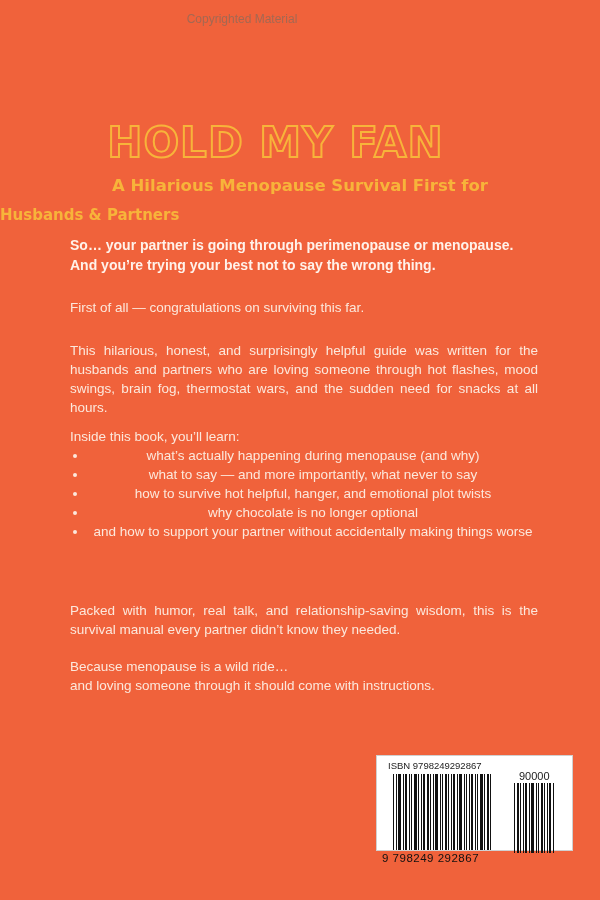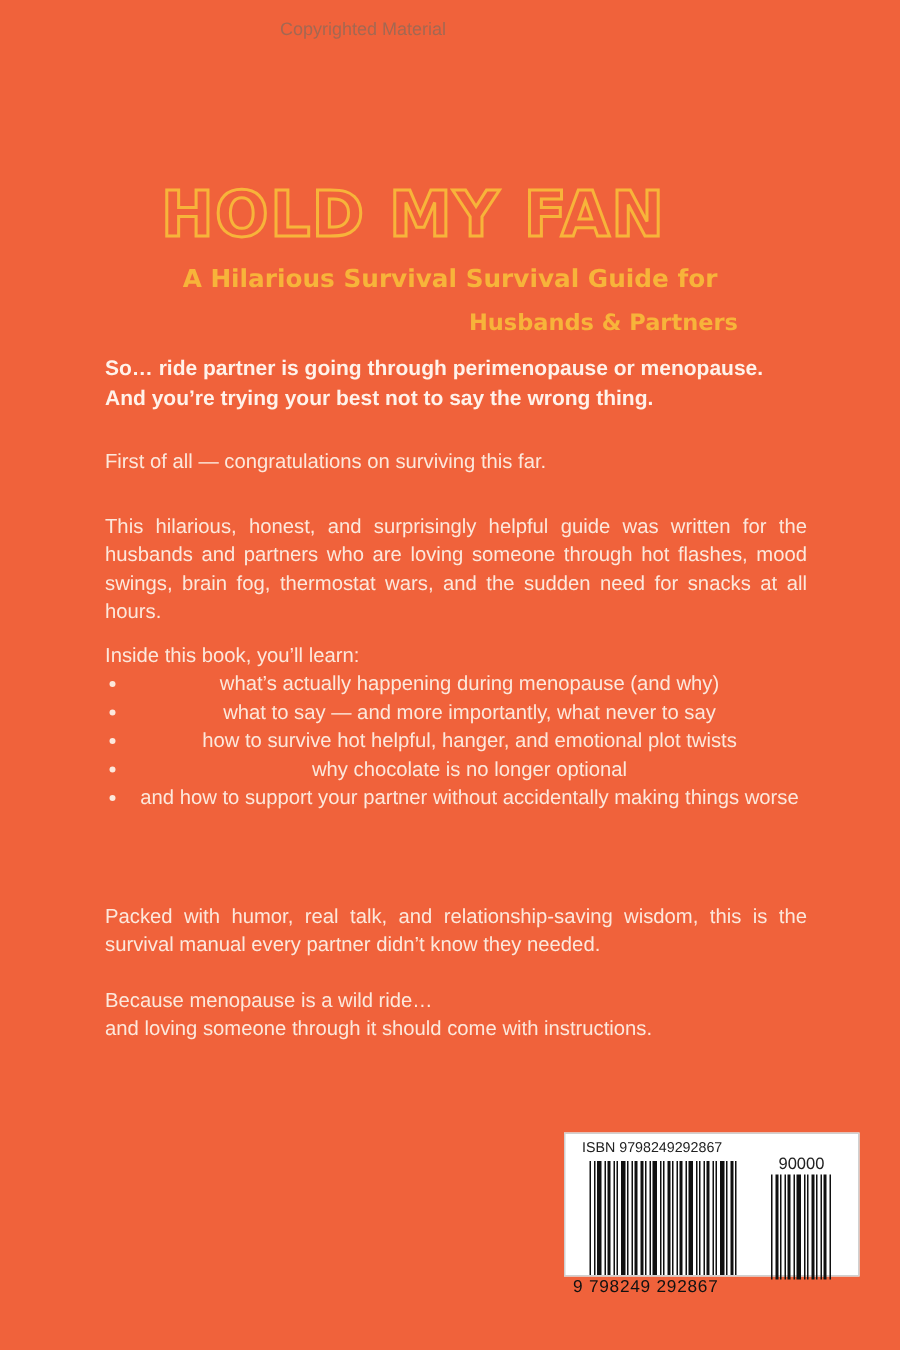"A Hilarious Survival Survival Guide" div.subtitle1 { text: Survival Survival Guide -> Menopause Survival First }
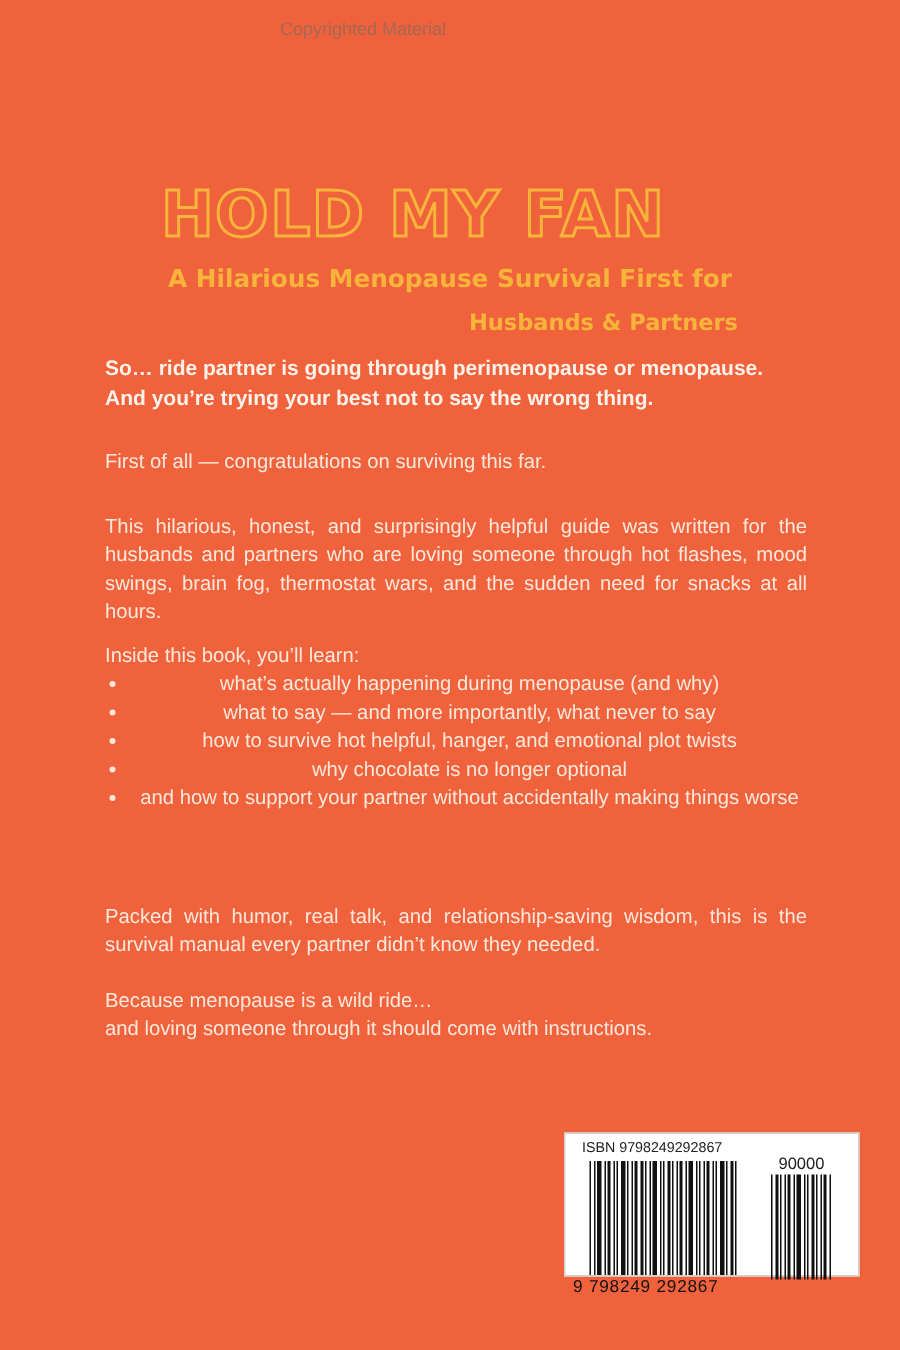"Husbands & Partners" .subtitle2 { text-align: right -> left }
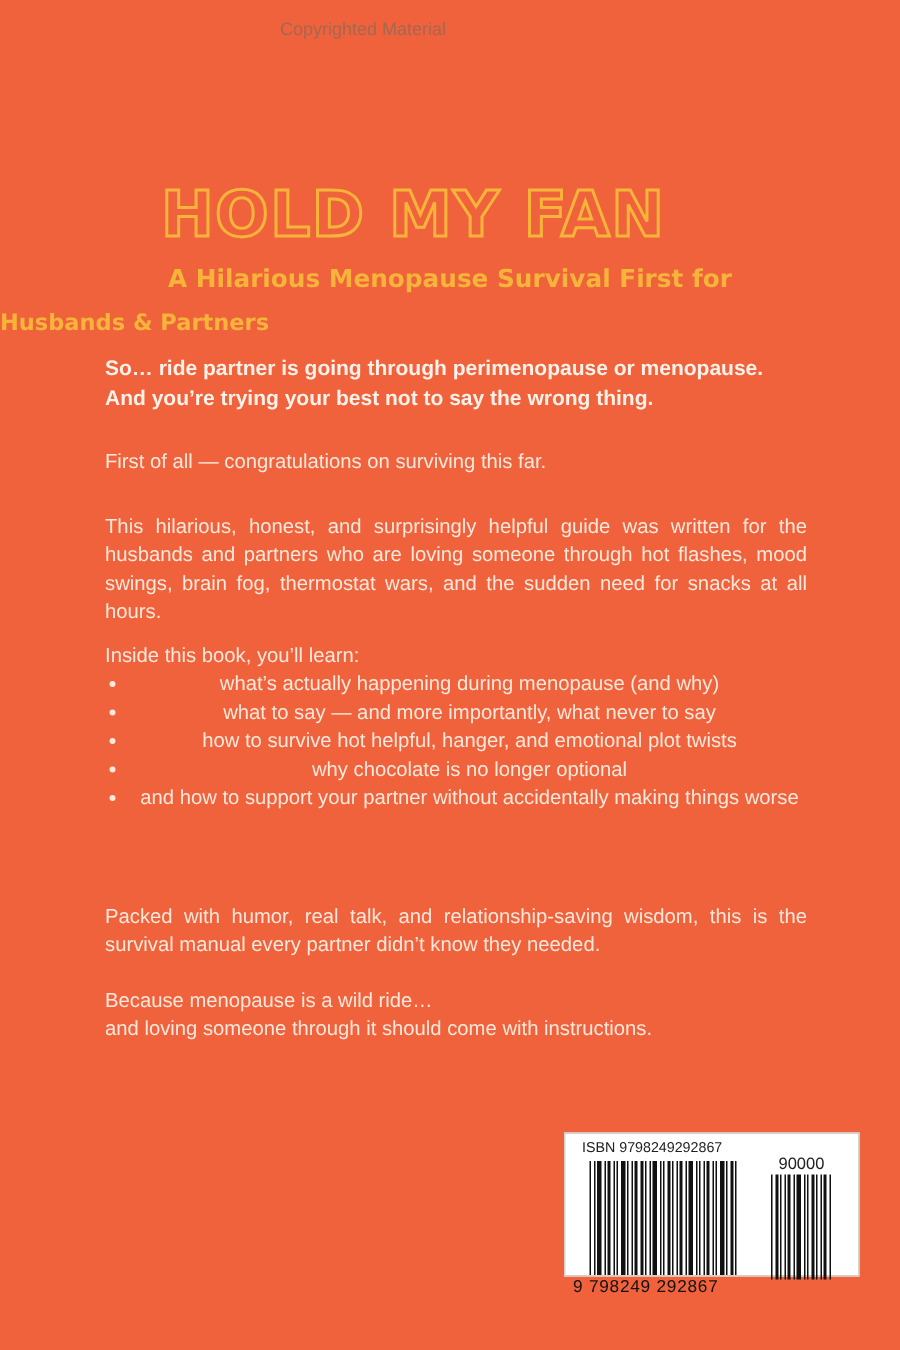"So… ride partner is going" div { text: ride -> your }
